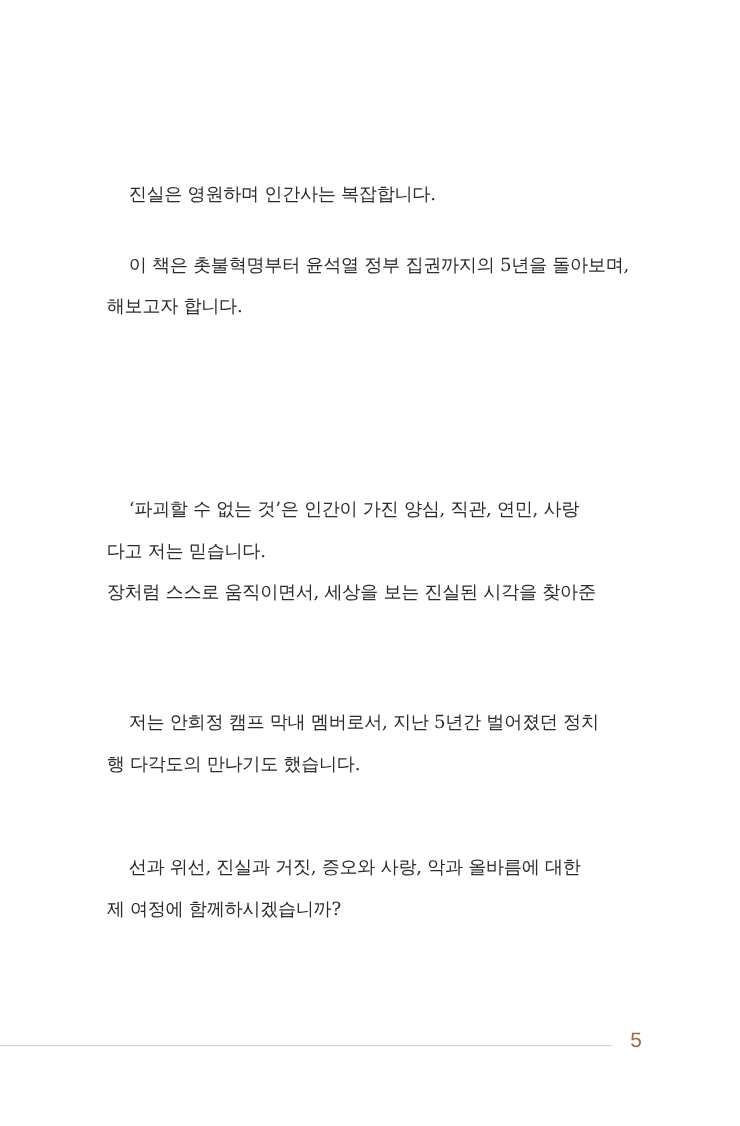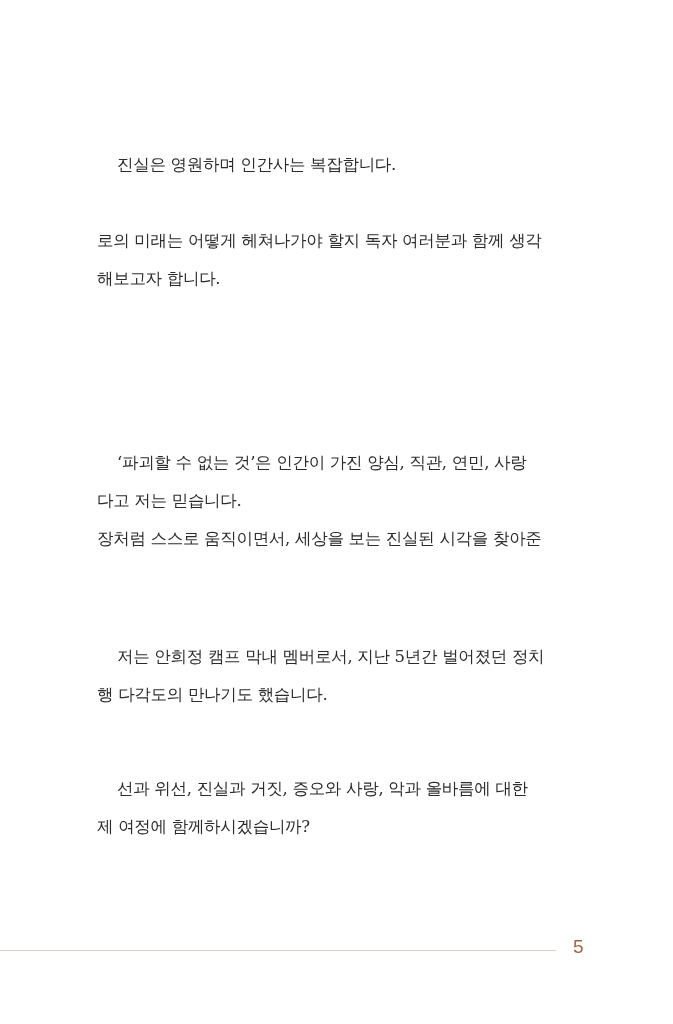"진실은 영원하며 인간사는 복잡합니다." .para-1 { top: 0 -> 12px }
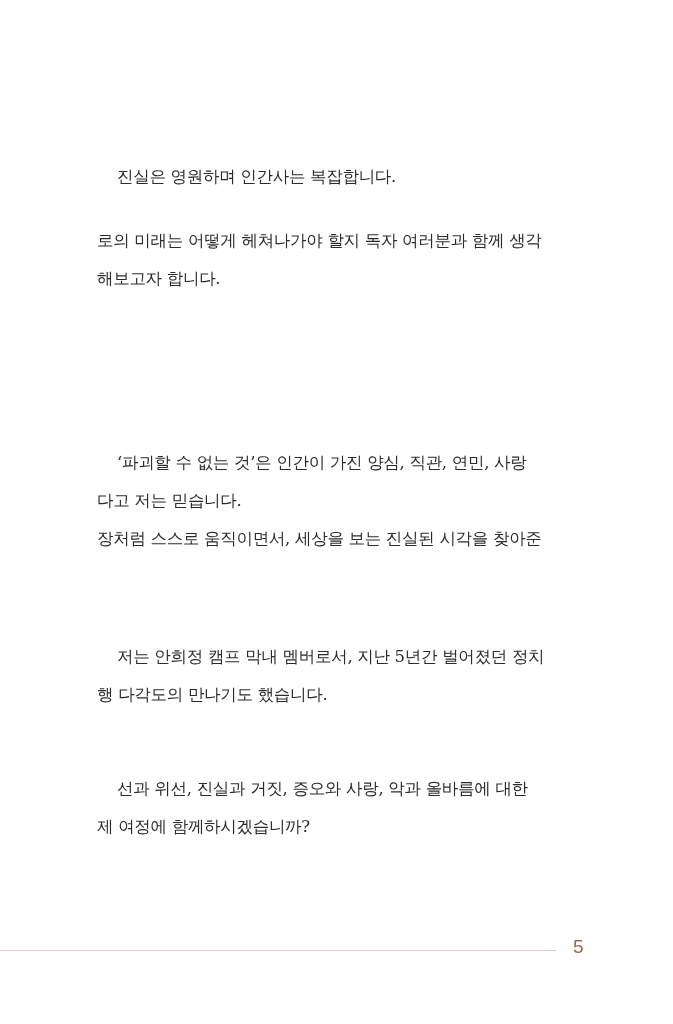"이 책은 촛불혁명부터 윤석열 정부" span.line { html: none -> <span>이 책은 촛불혁명부터 윤석열 정부 집권까지의 5년을 돌아보며,</span> }
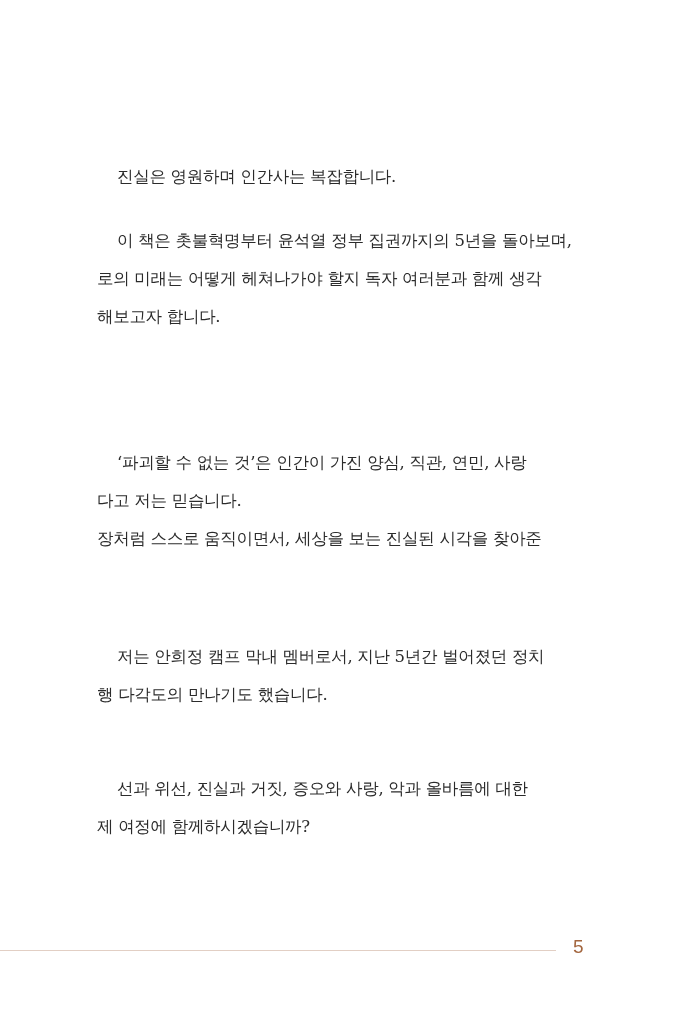"로의 미래는 어떻게 헤쳐나가야 할지" span.line { html: <span>로의 미래는 어떻게 헤쳐나가야 할지 독자 여러분과 함께 생각</span> -> none }
